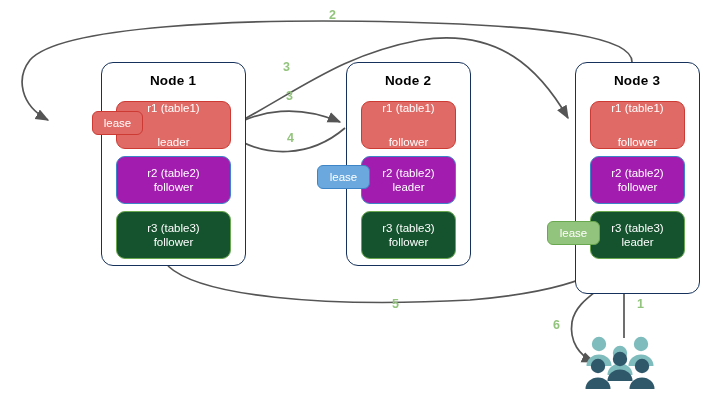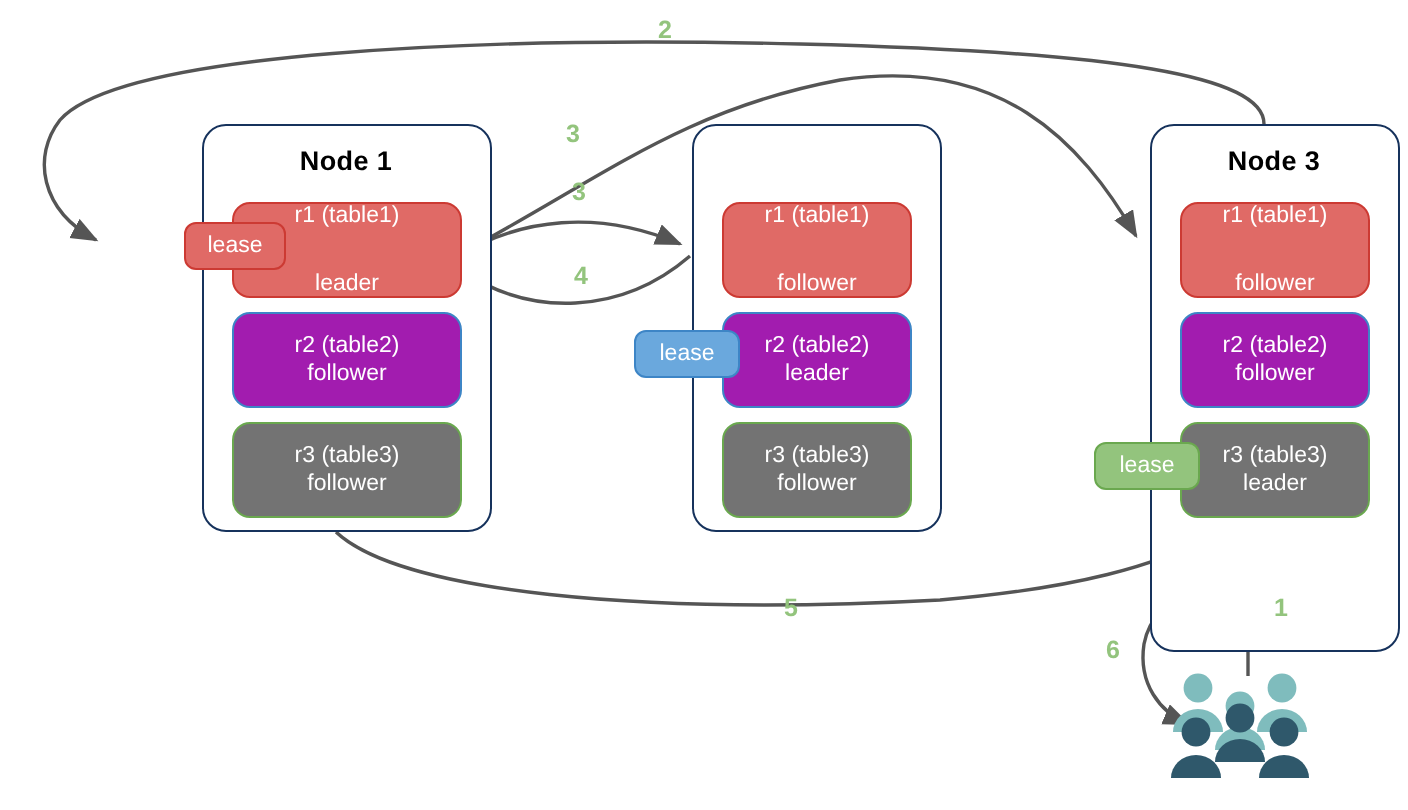"Node 2" div.node-title { html: none -> <div>Node 2</div> }
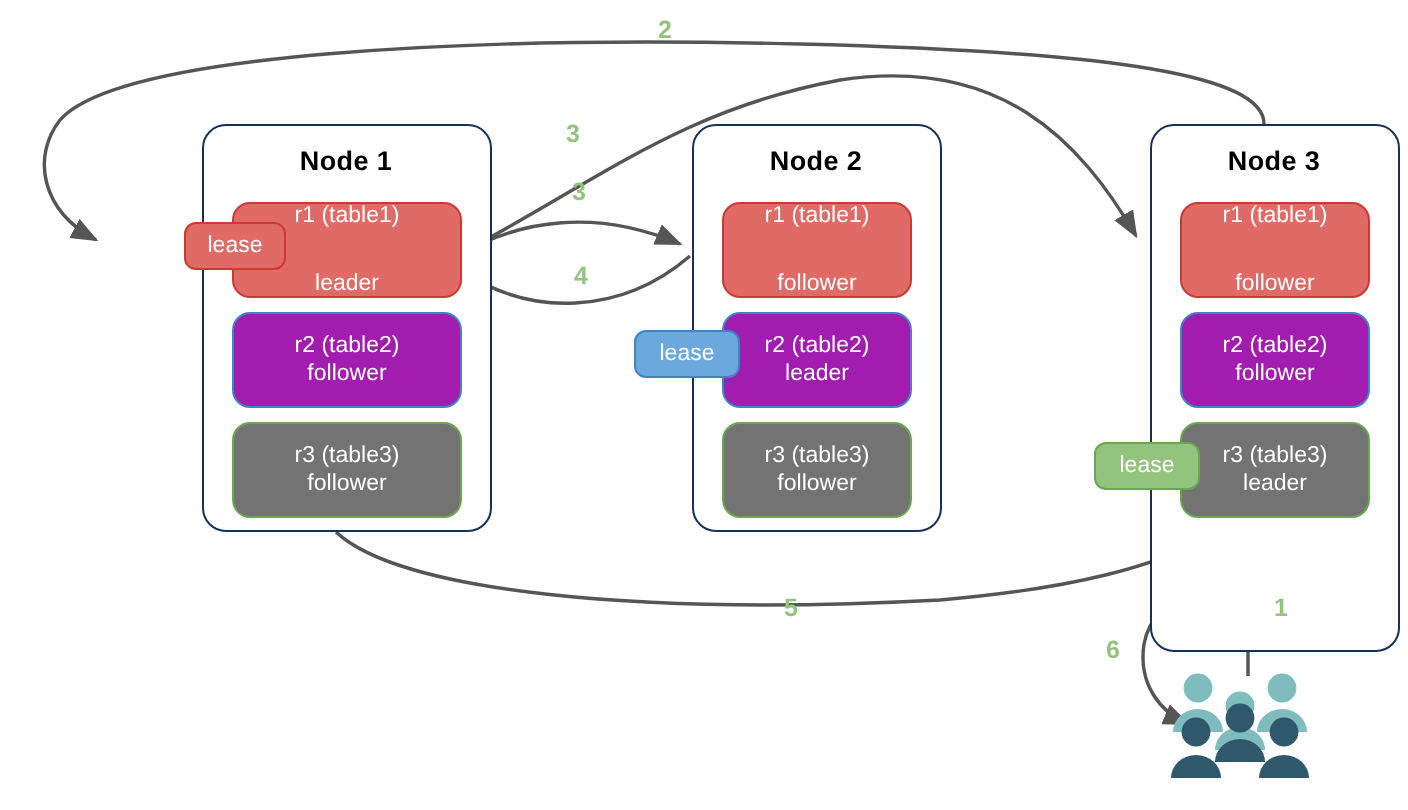"Node 3" div.node-box { height: 264px -> 232px }
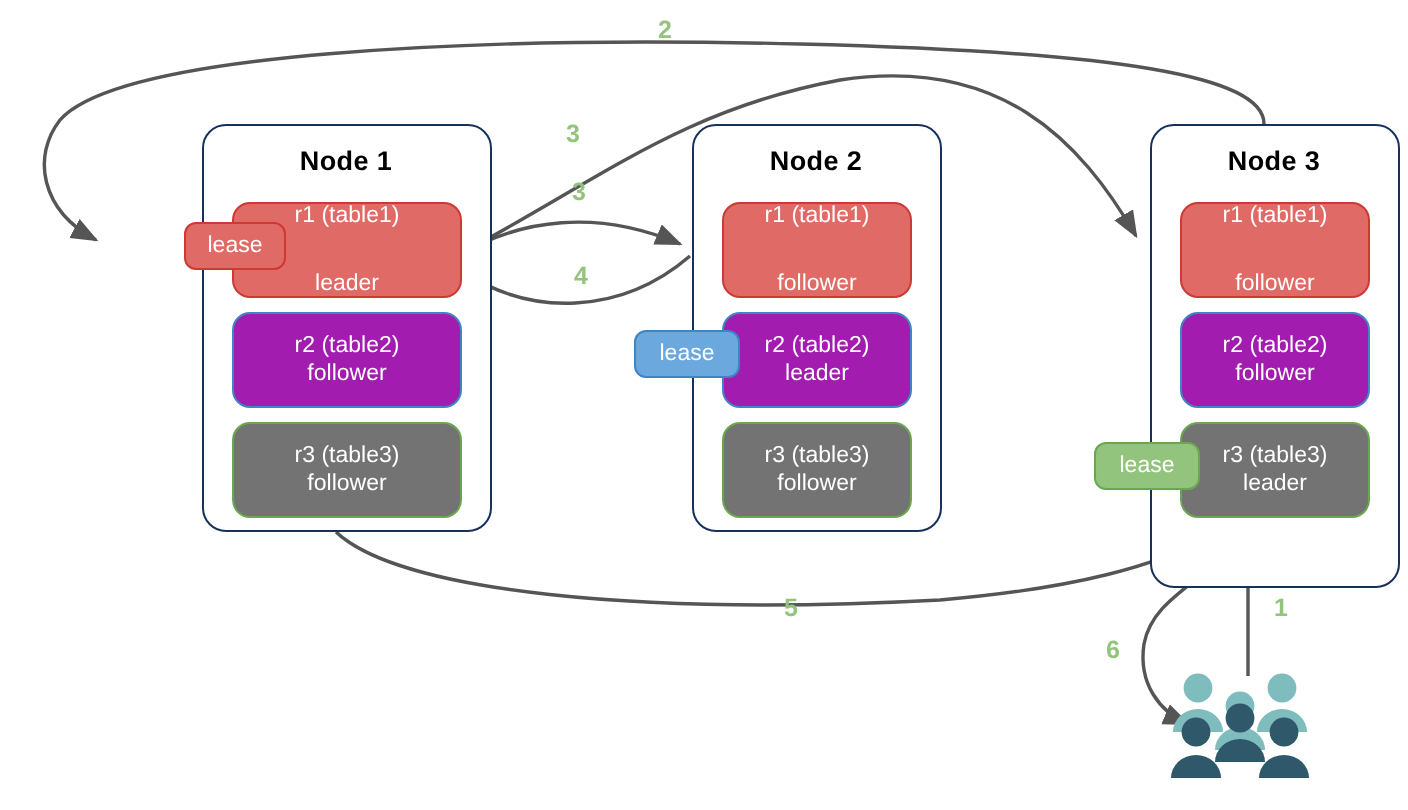"r3 (table3)" .rep-green { background: #737373 -> #14532d }
